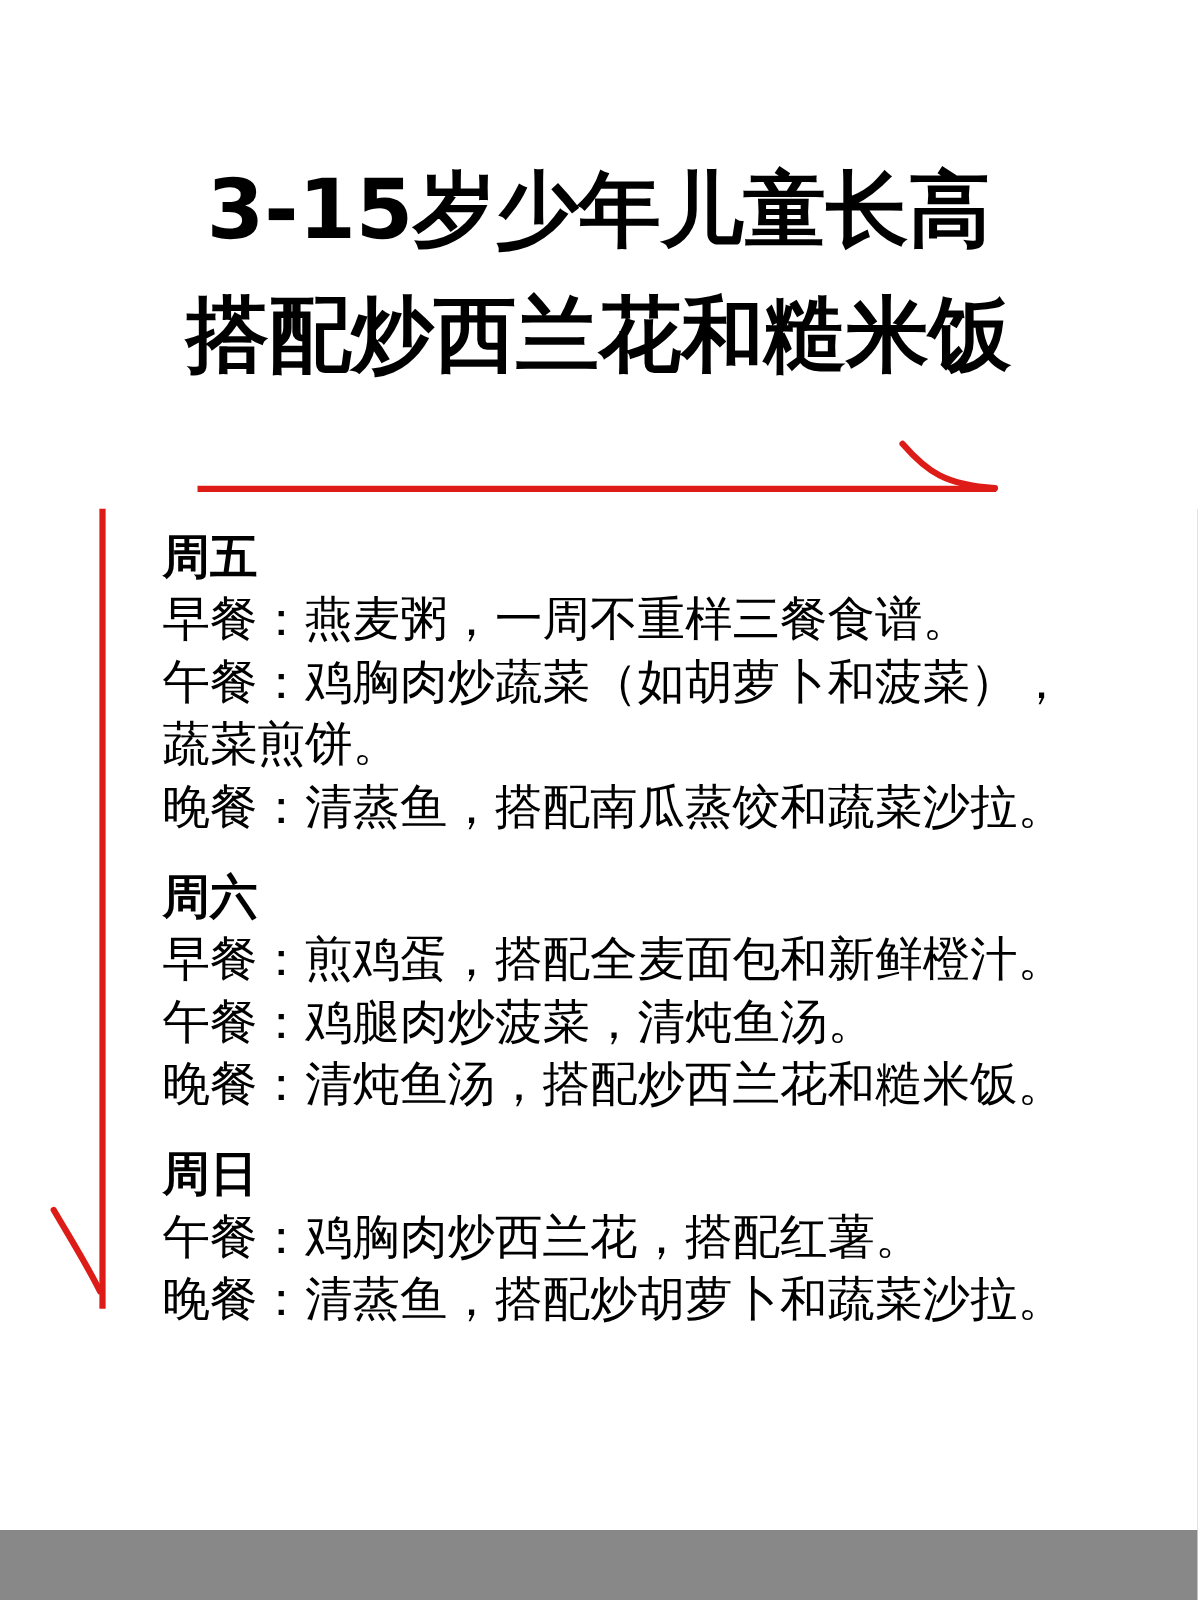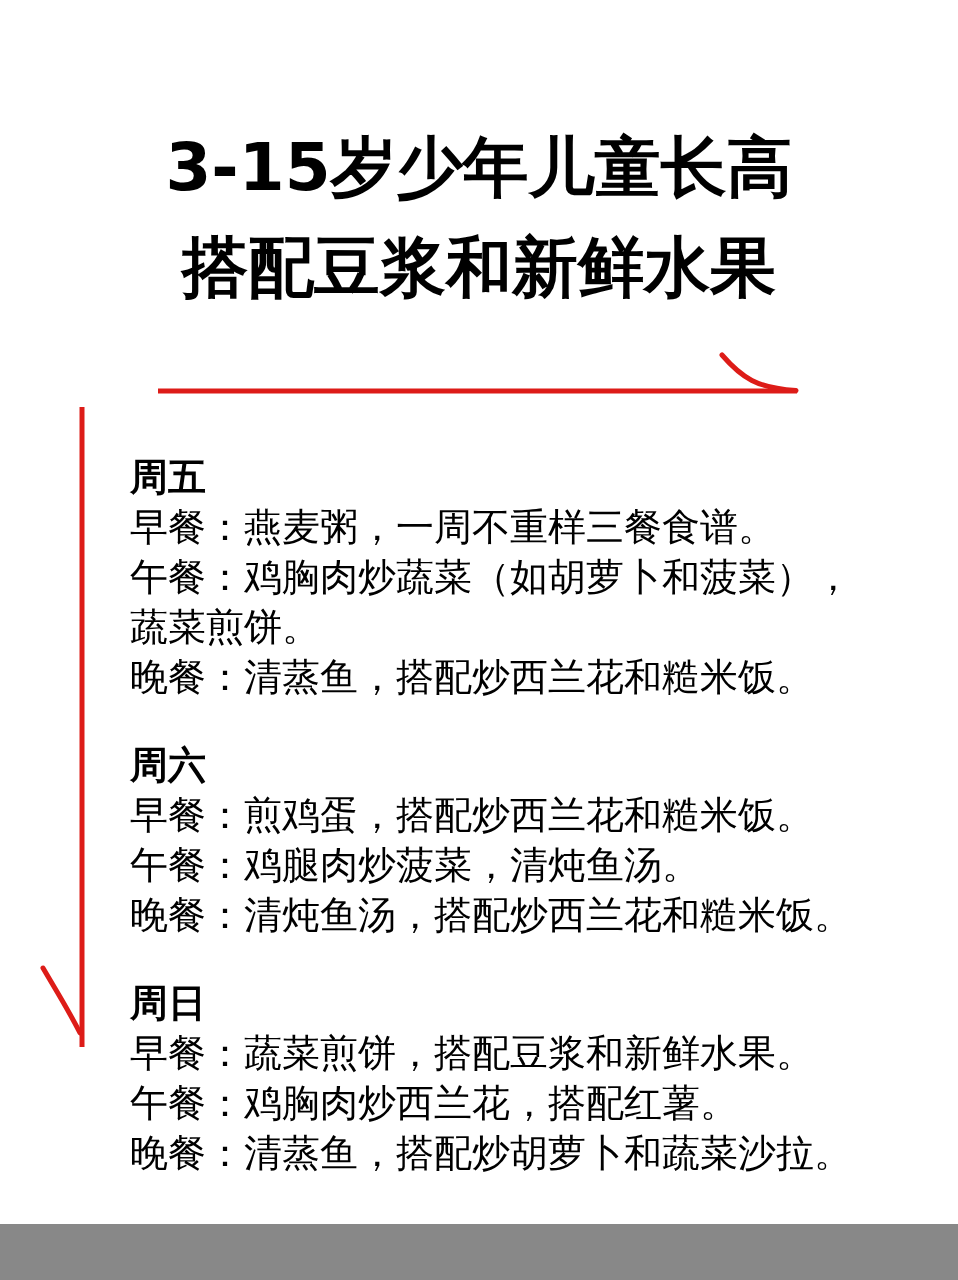"搭配豆浆和新鲜水果" div { text: 豆浆和新鲜水果 -> 炒西兰花和糙米饭 }
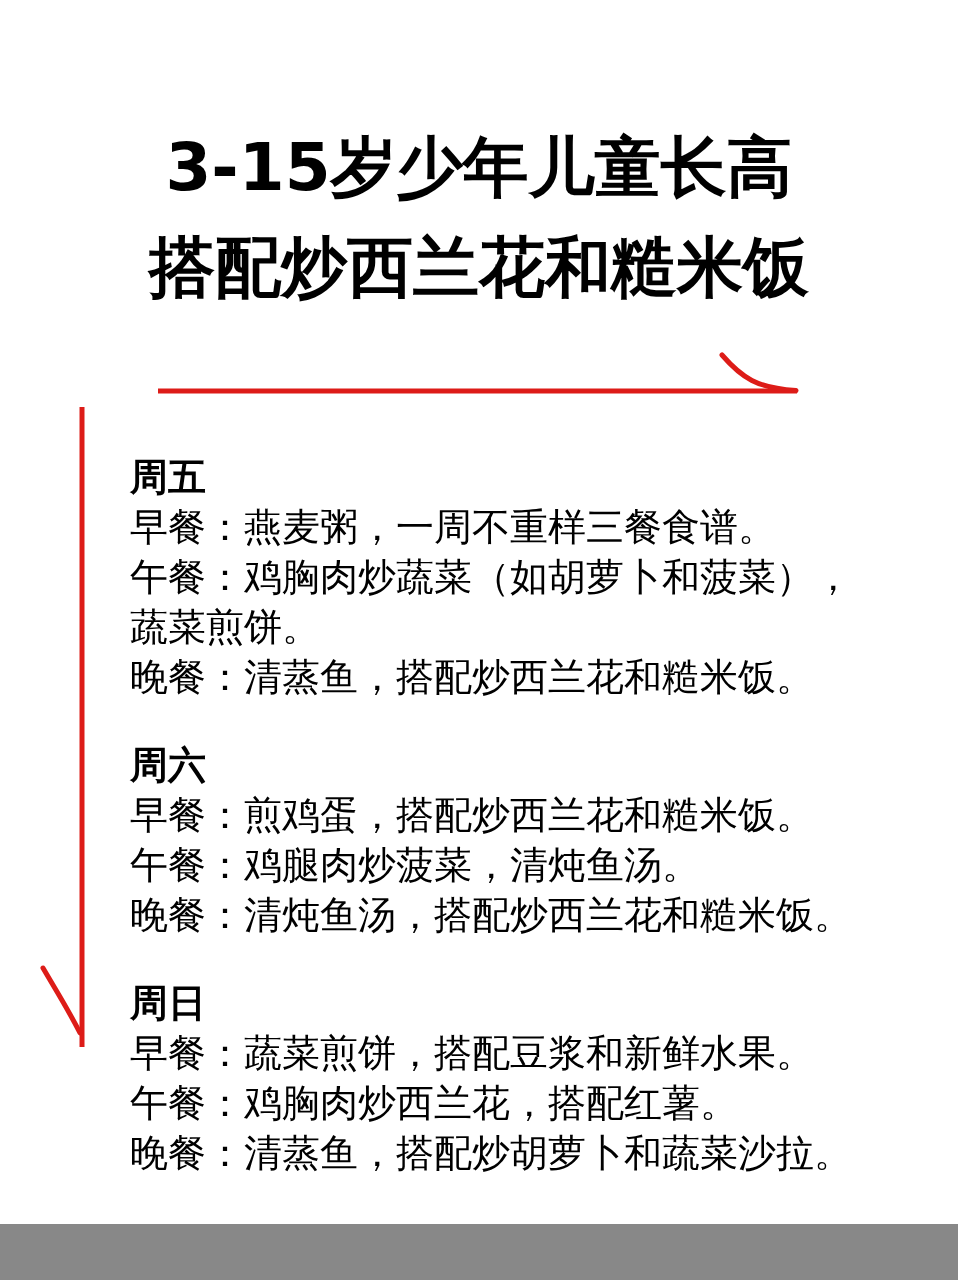"周五" .content { top: 452px -> 420px }
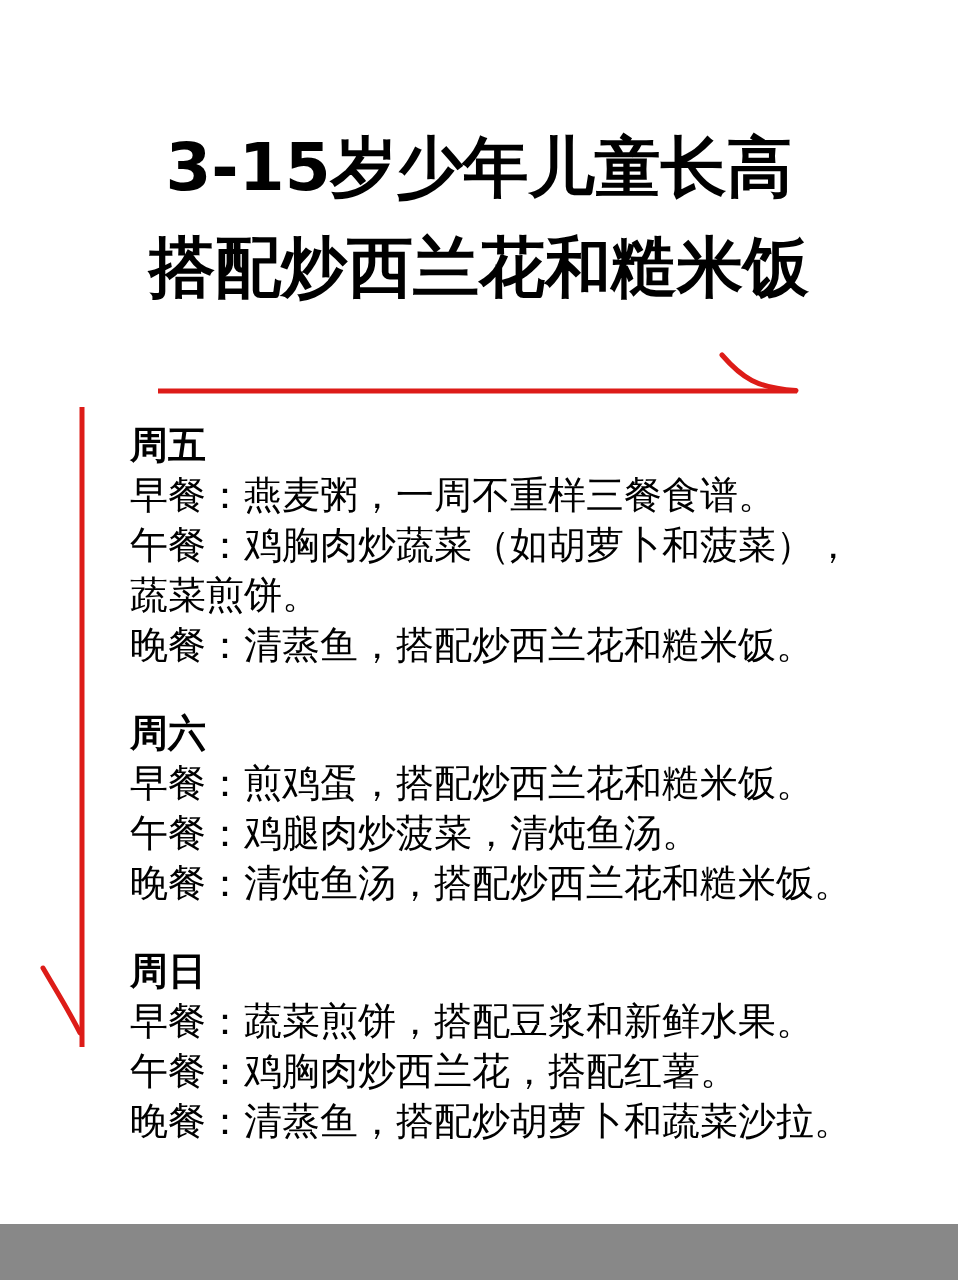"晚餐：清蒸鱼，搭配炒西兰花和糙米饭。" div.meal-line { text: 炒西兰花和糙米饭 -> 南瓜蒸饺和蔬菜沙拉 }
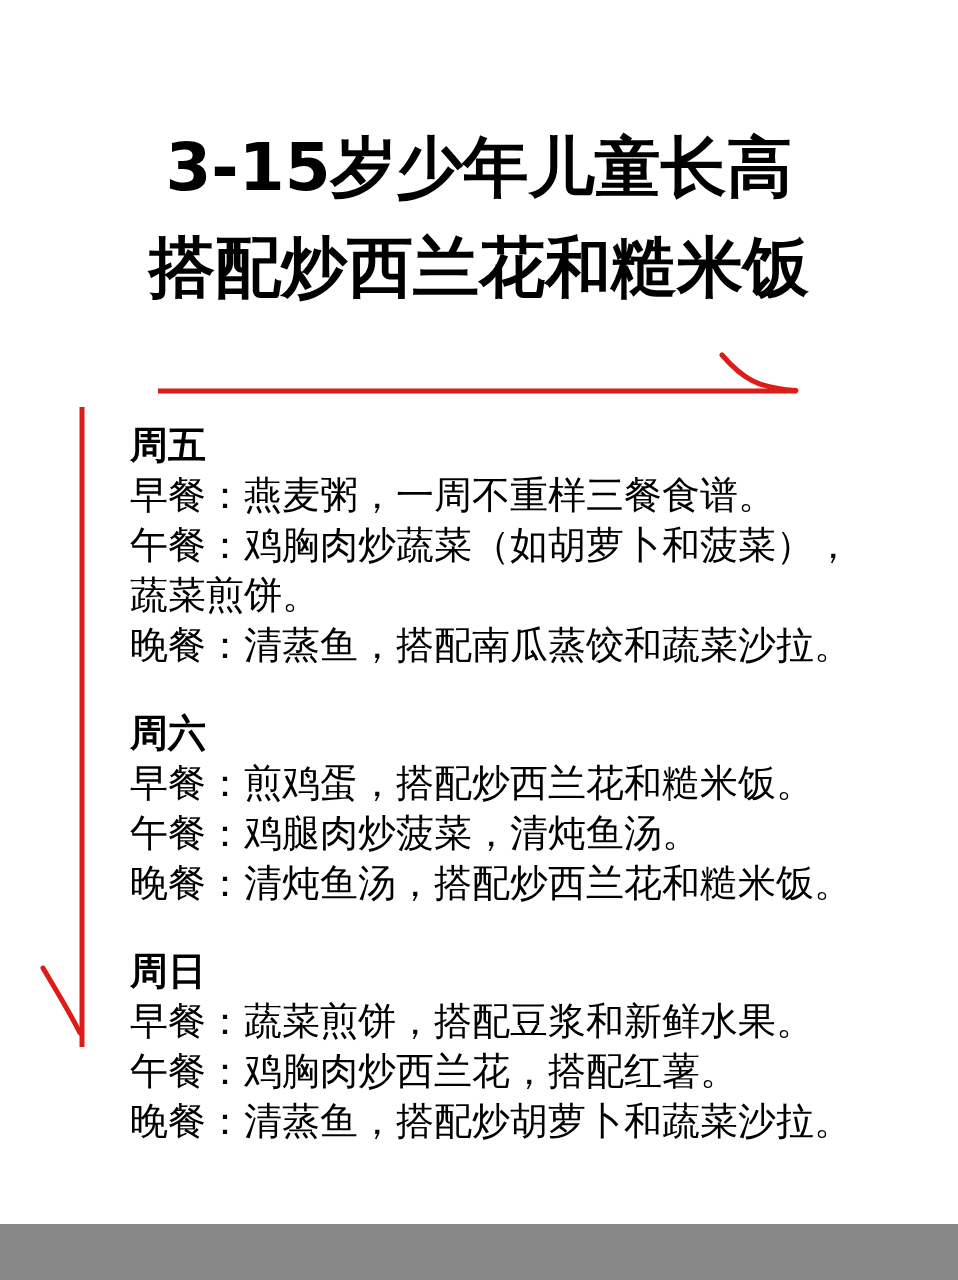"周六" .day-section + .day-section { margin-top: 38px -> 22px }
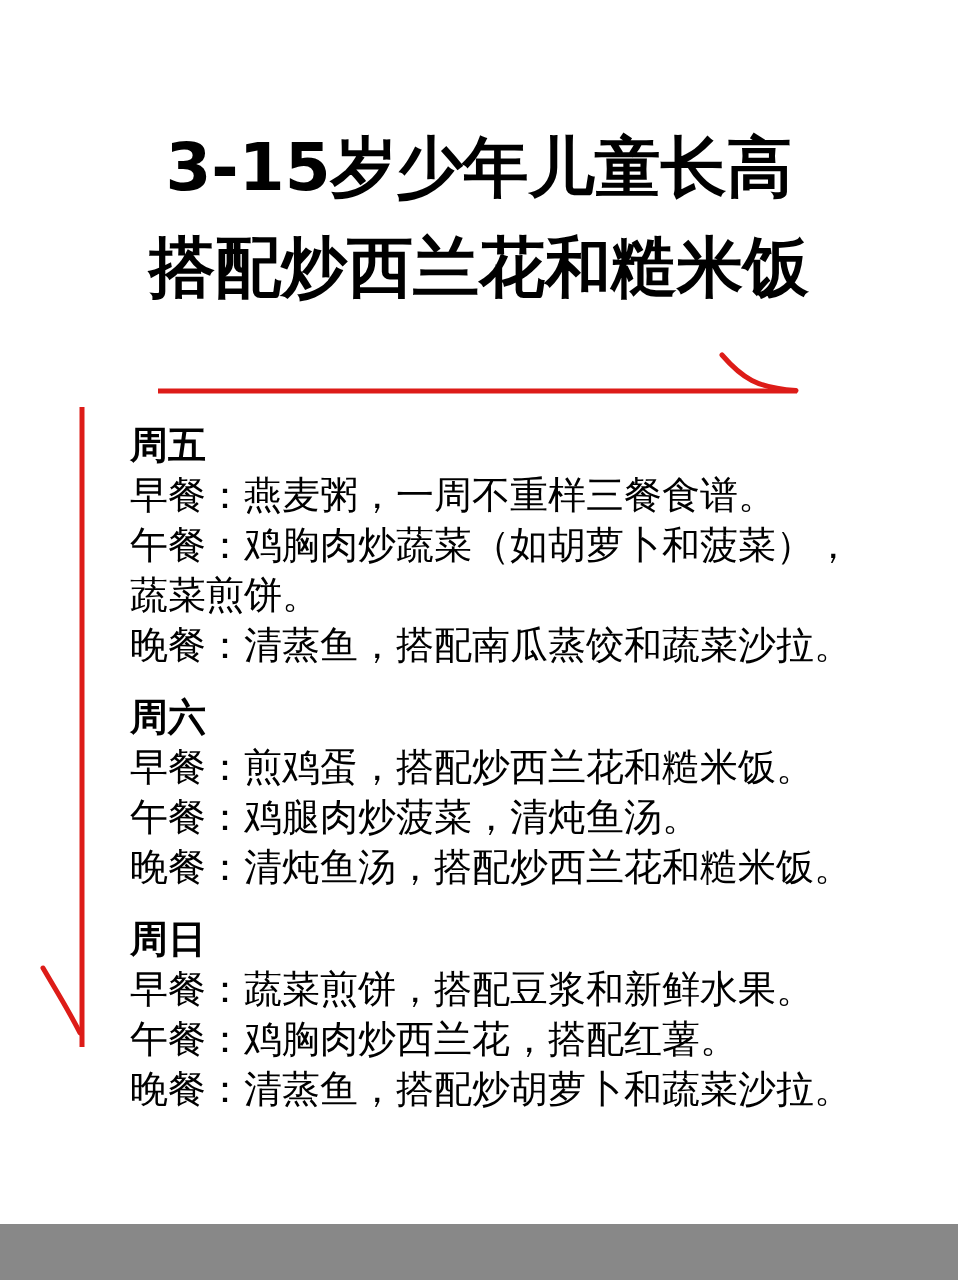"早餐：煎鸡蛋，搭配炒西兰花和糙米饭。" div.meal-line { text: 炒西兰花和糙米饭 -> 全麦面包和新鲜橙汁 }
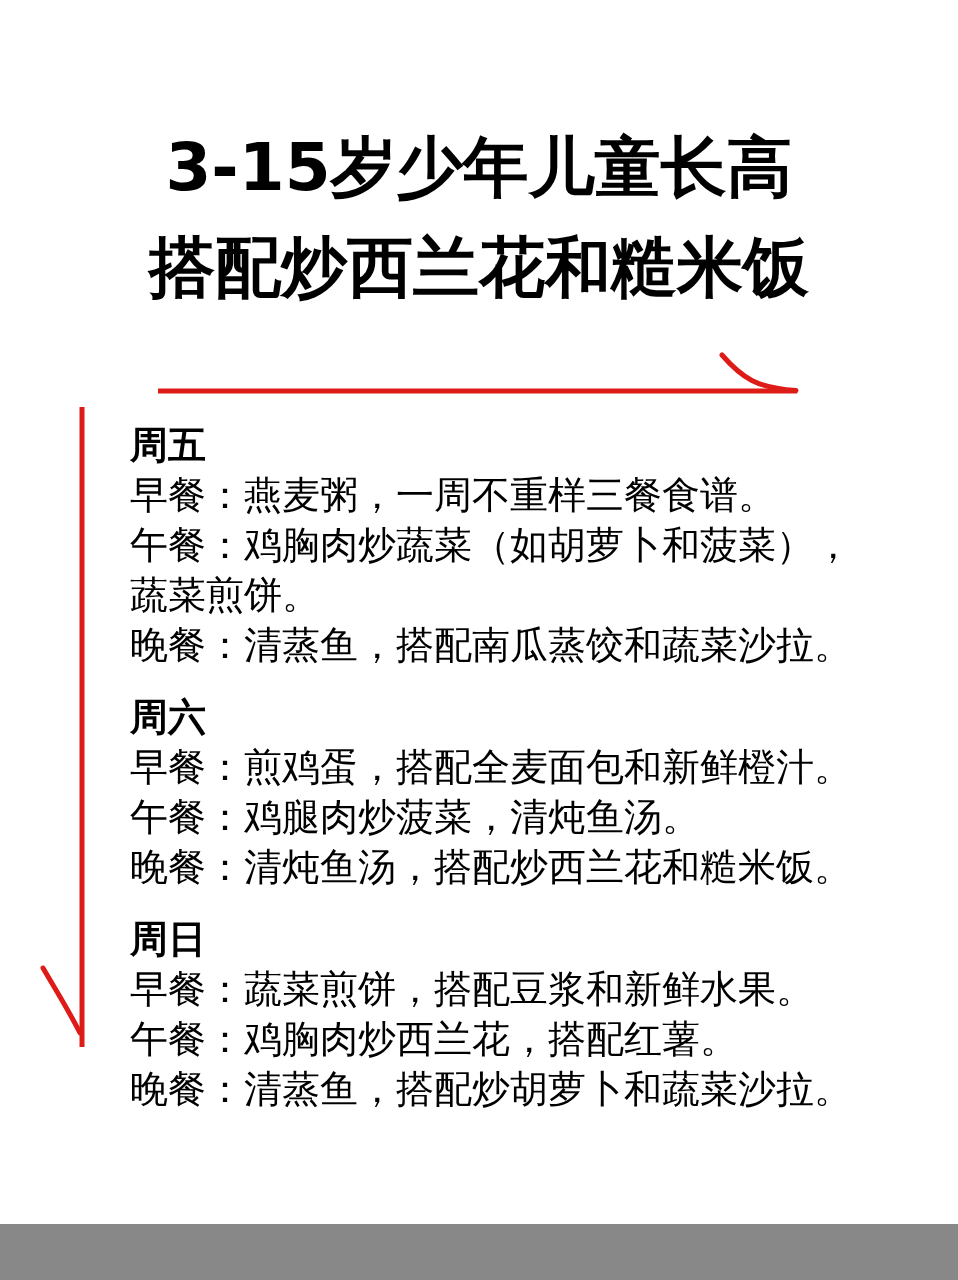"早餐：蔬菜煎饼，搭配豆浆和新鲜水果。" div.meal-line { html: <div>早餐：蔬菜煎饼，搭配豆浆和新鲜水果。</div> -> none }
